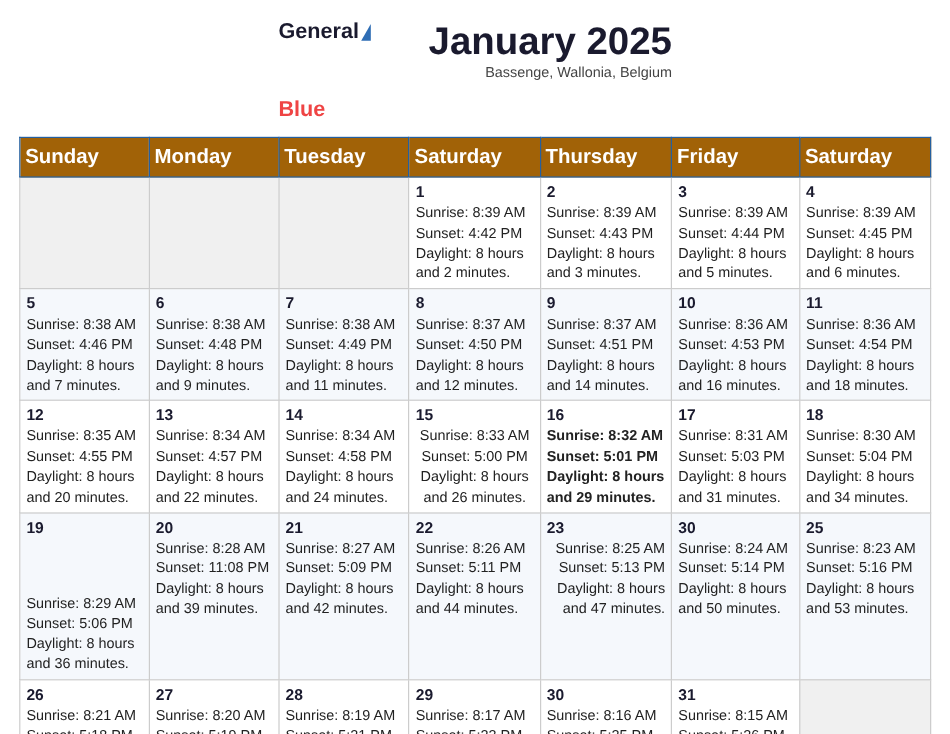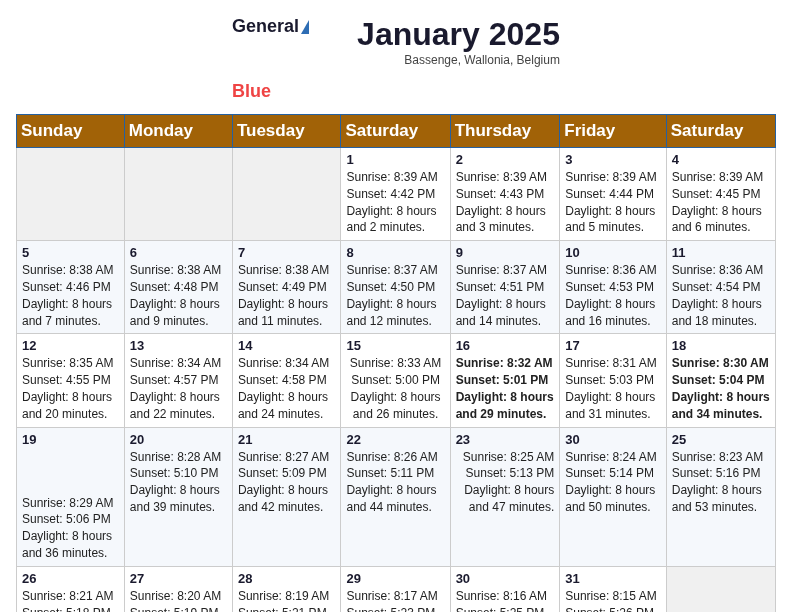"Sunrise: 8:30 AM" div.day-info { font-weight: bold -> none }
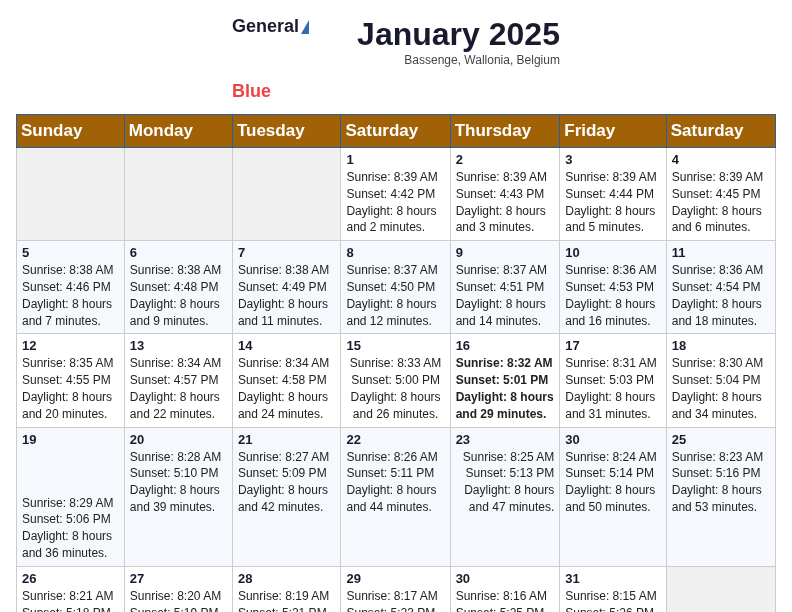"Sunrise: 8:28 AM" div.day-info { text: 5:10 -> 11:08 }
